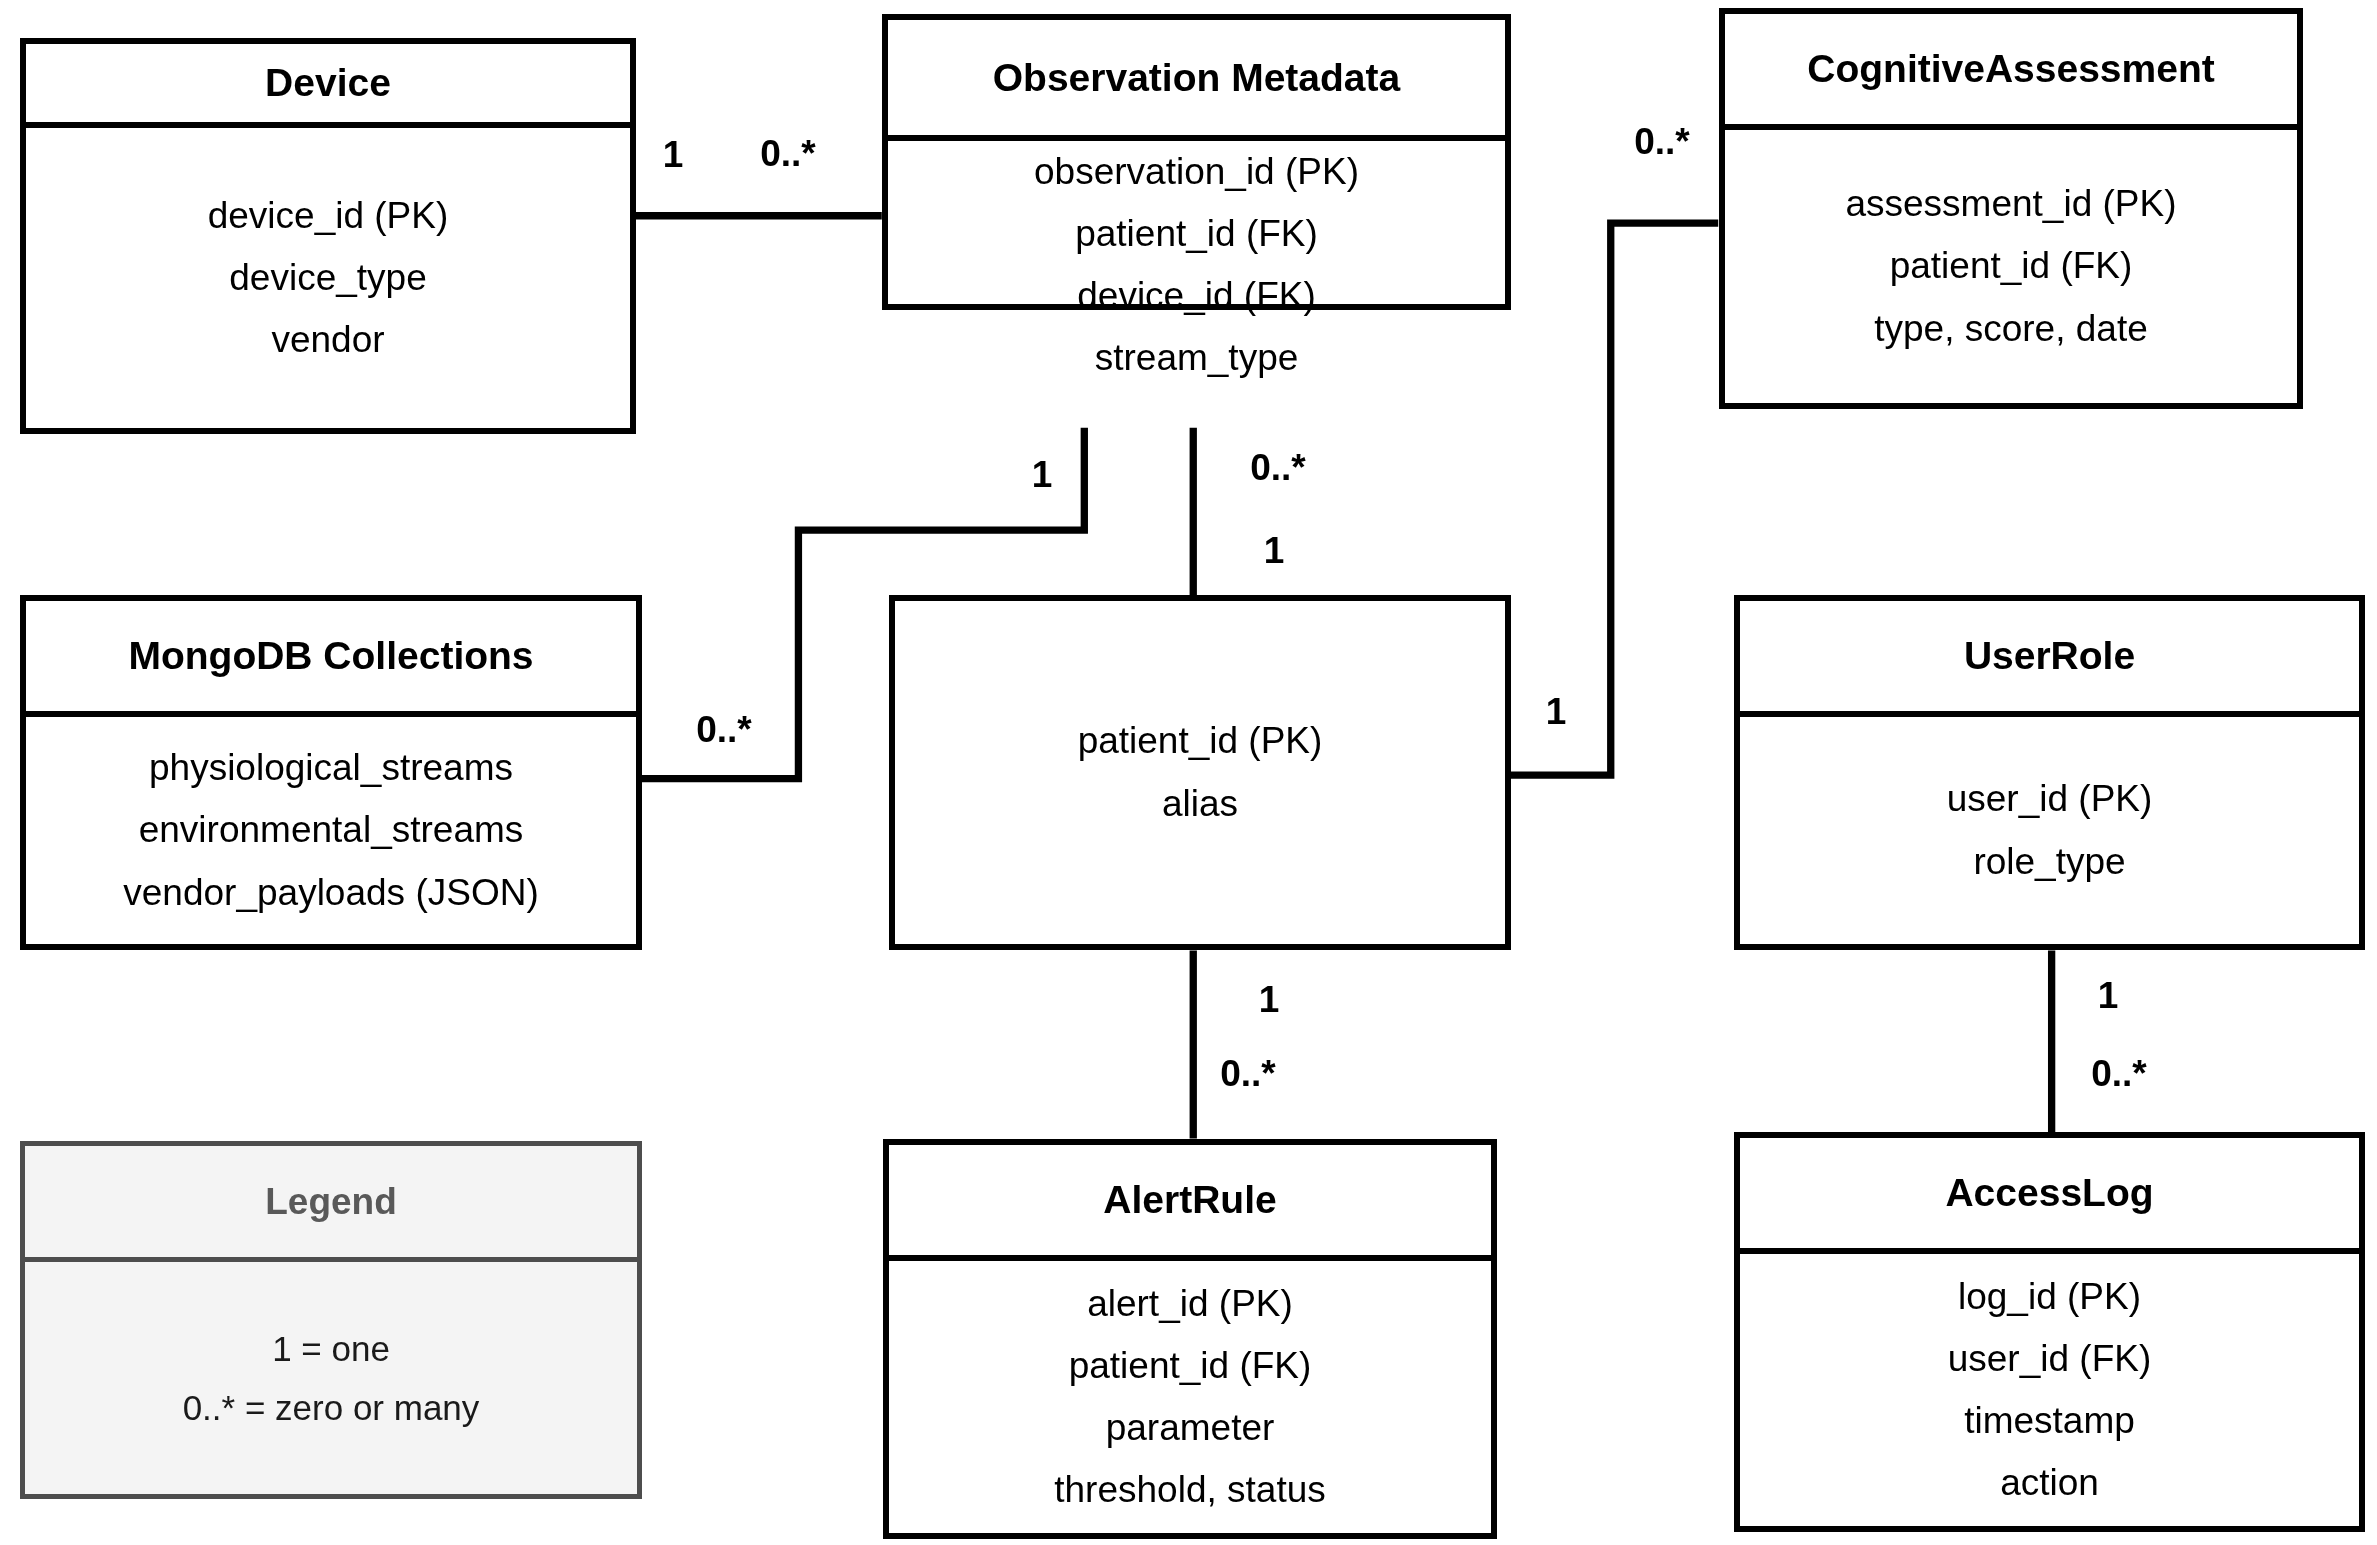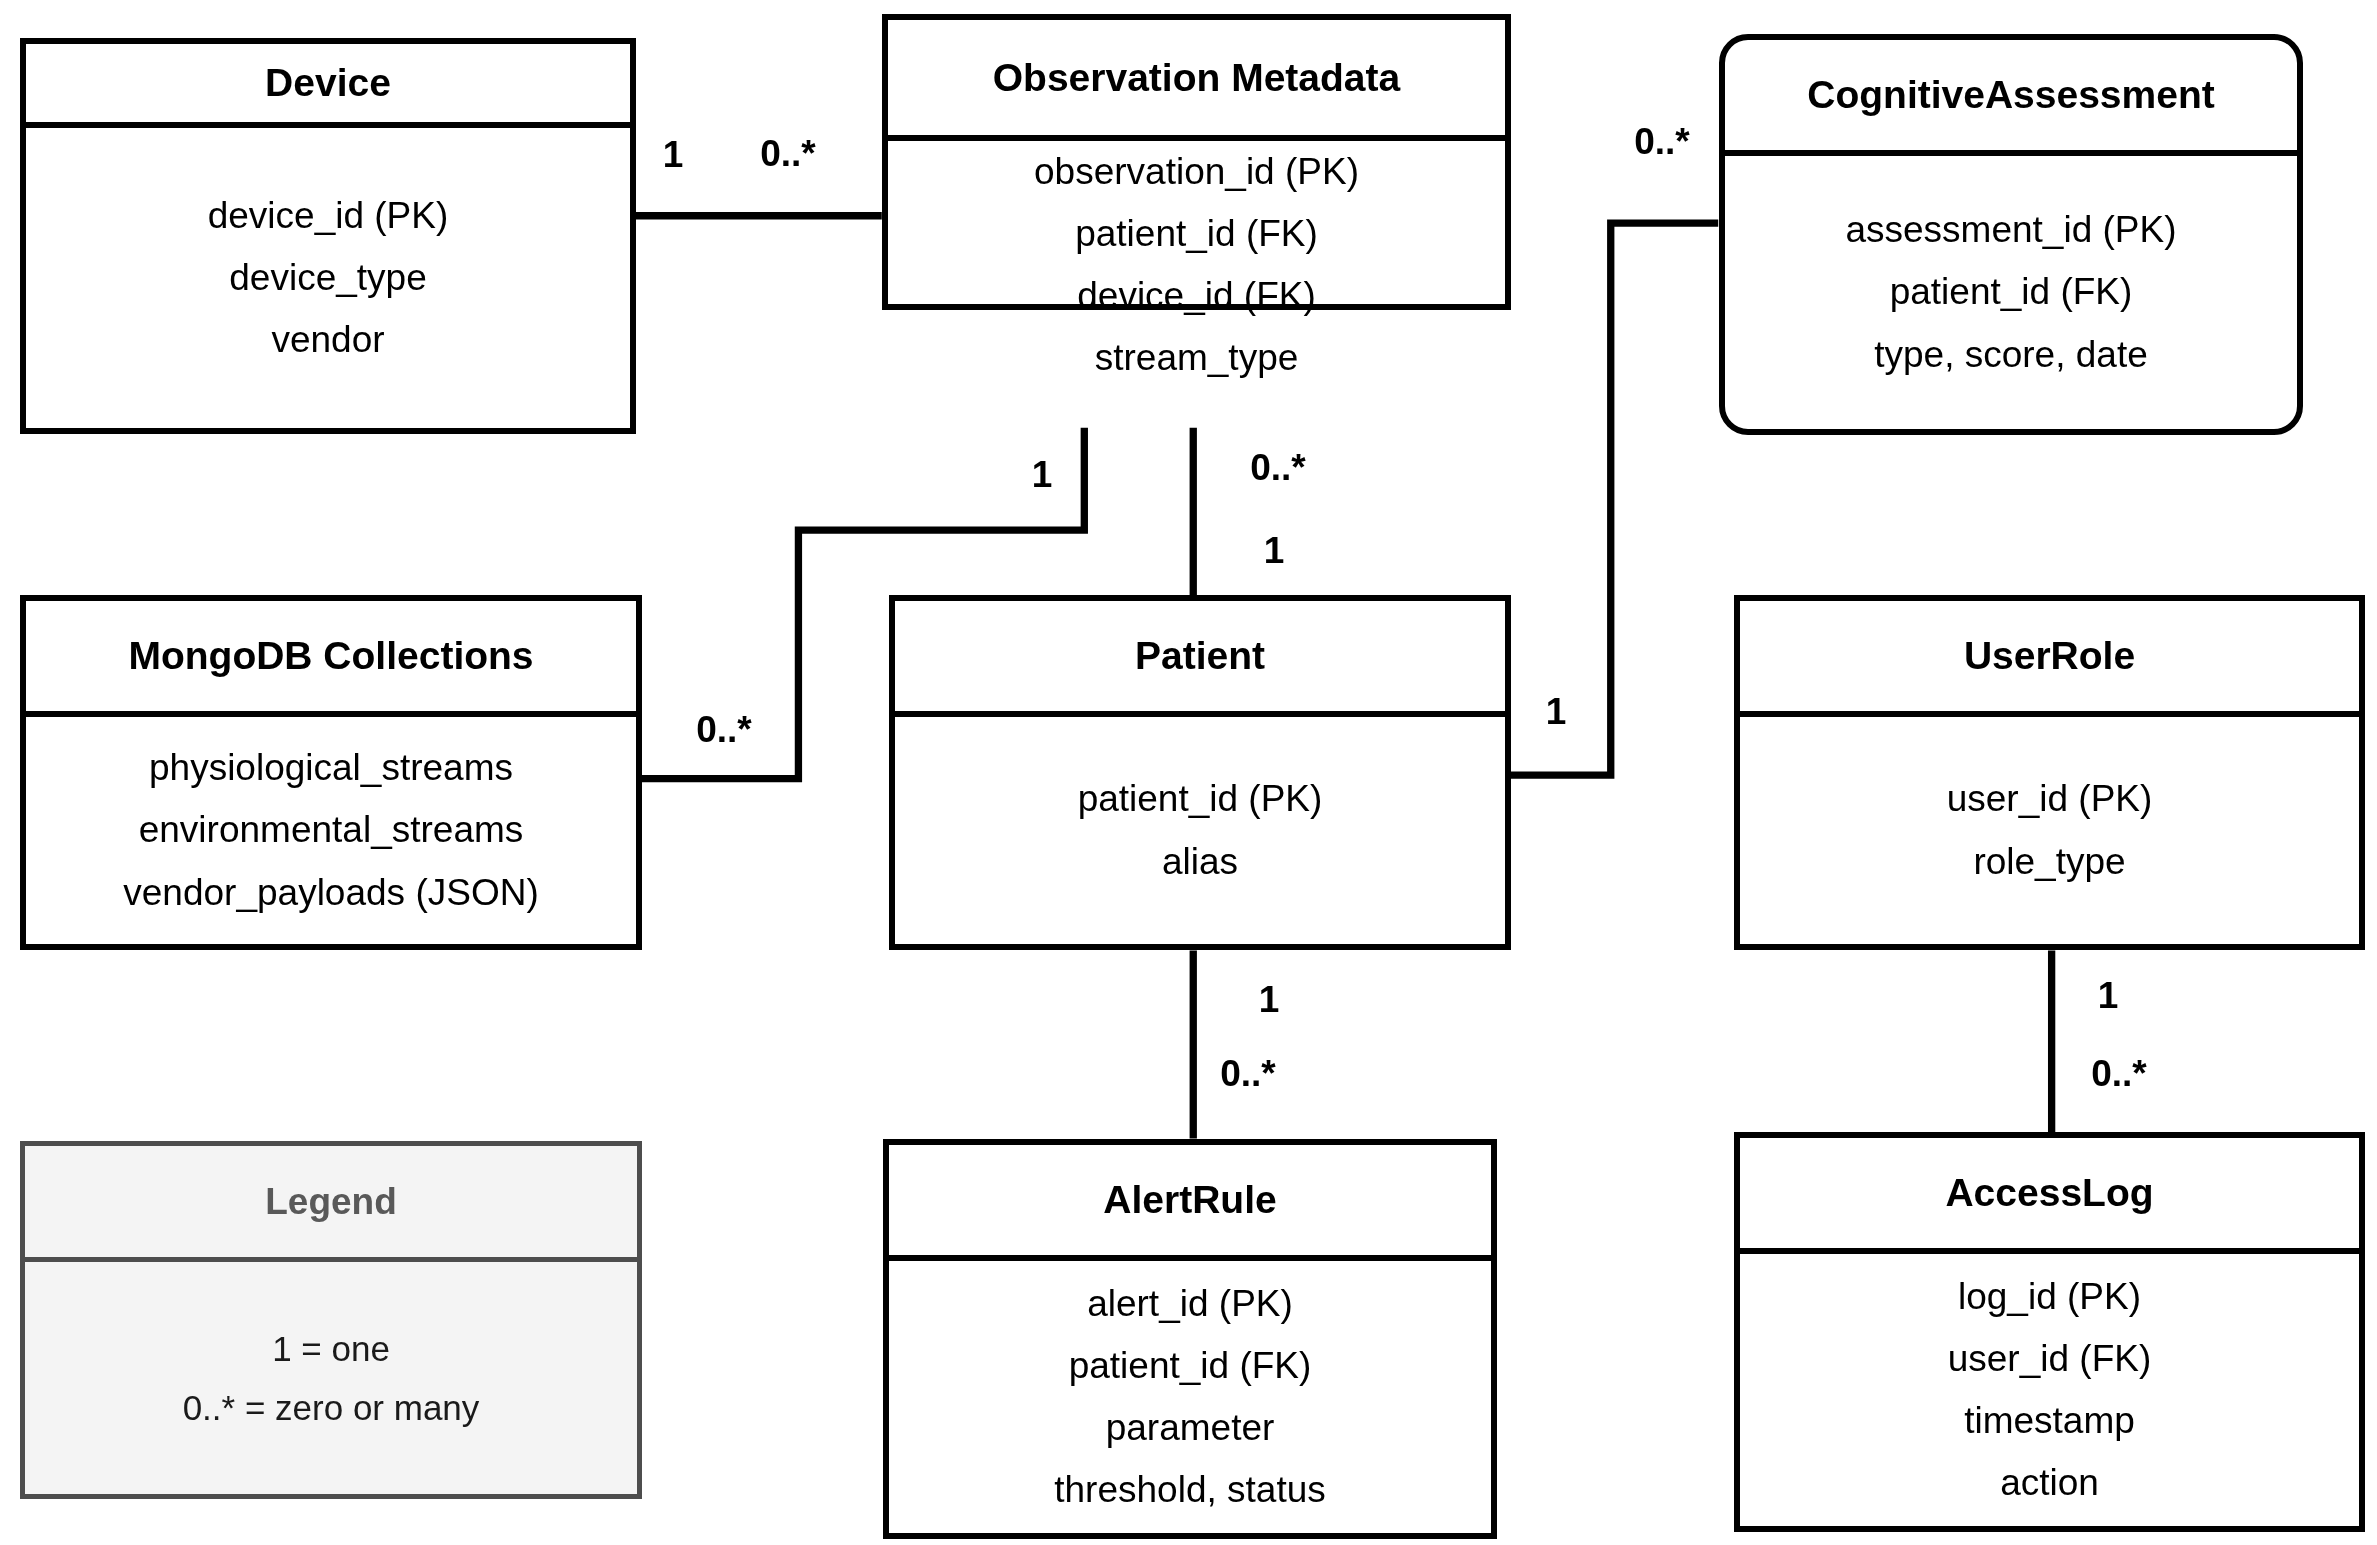"CognitiveAssessment" #box-cogassess { border-radius: 29px -> none; top: 34px -> 8px }
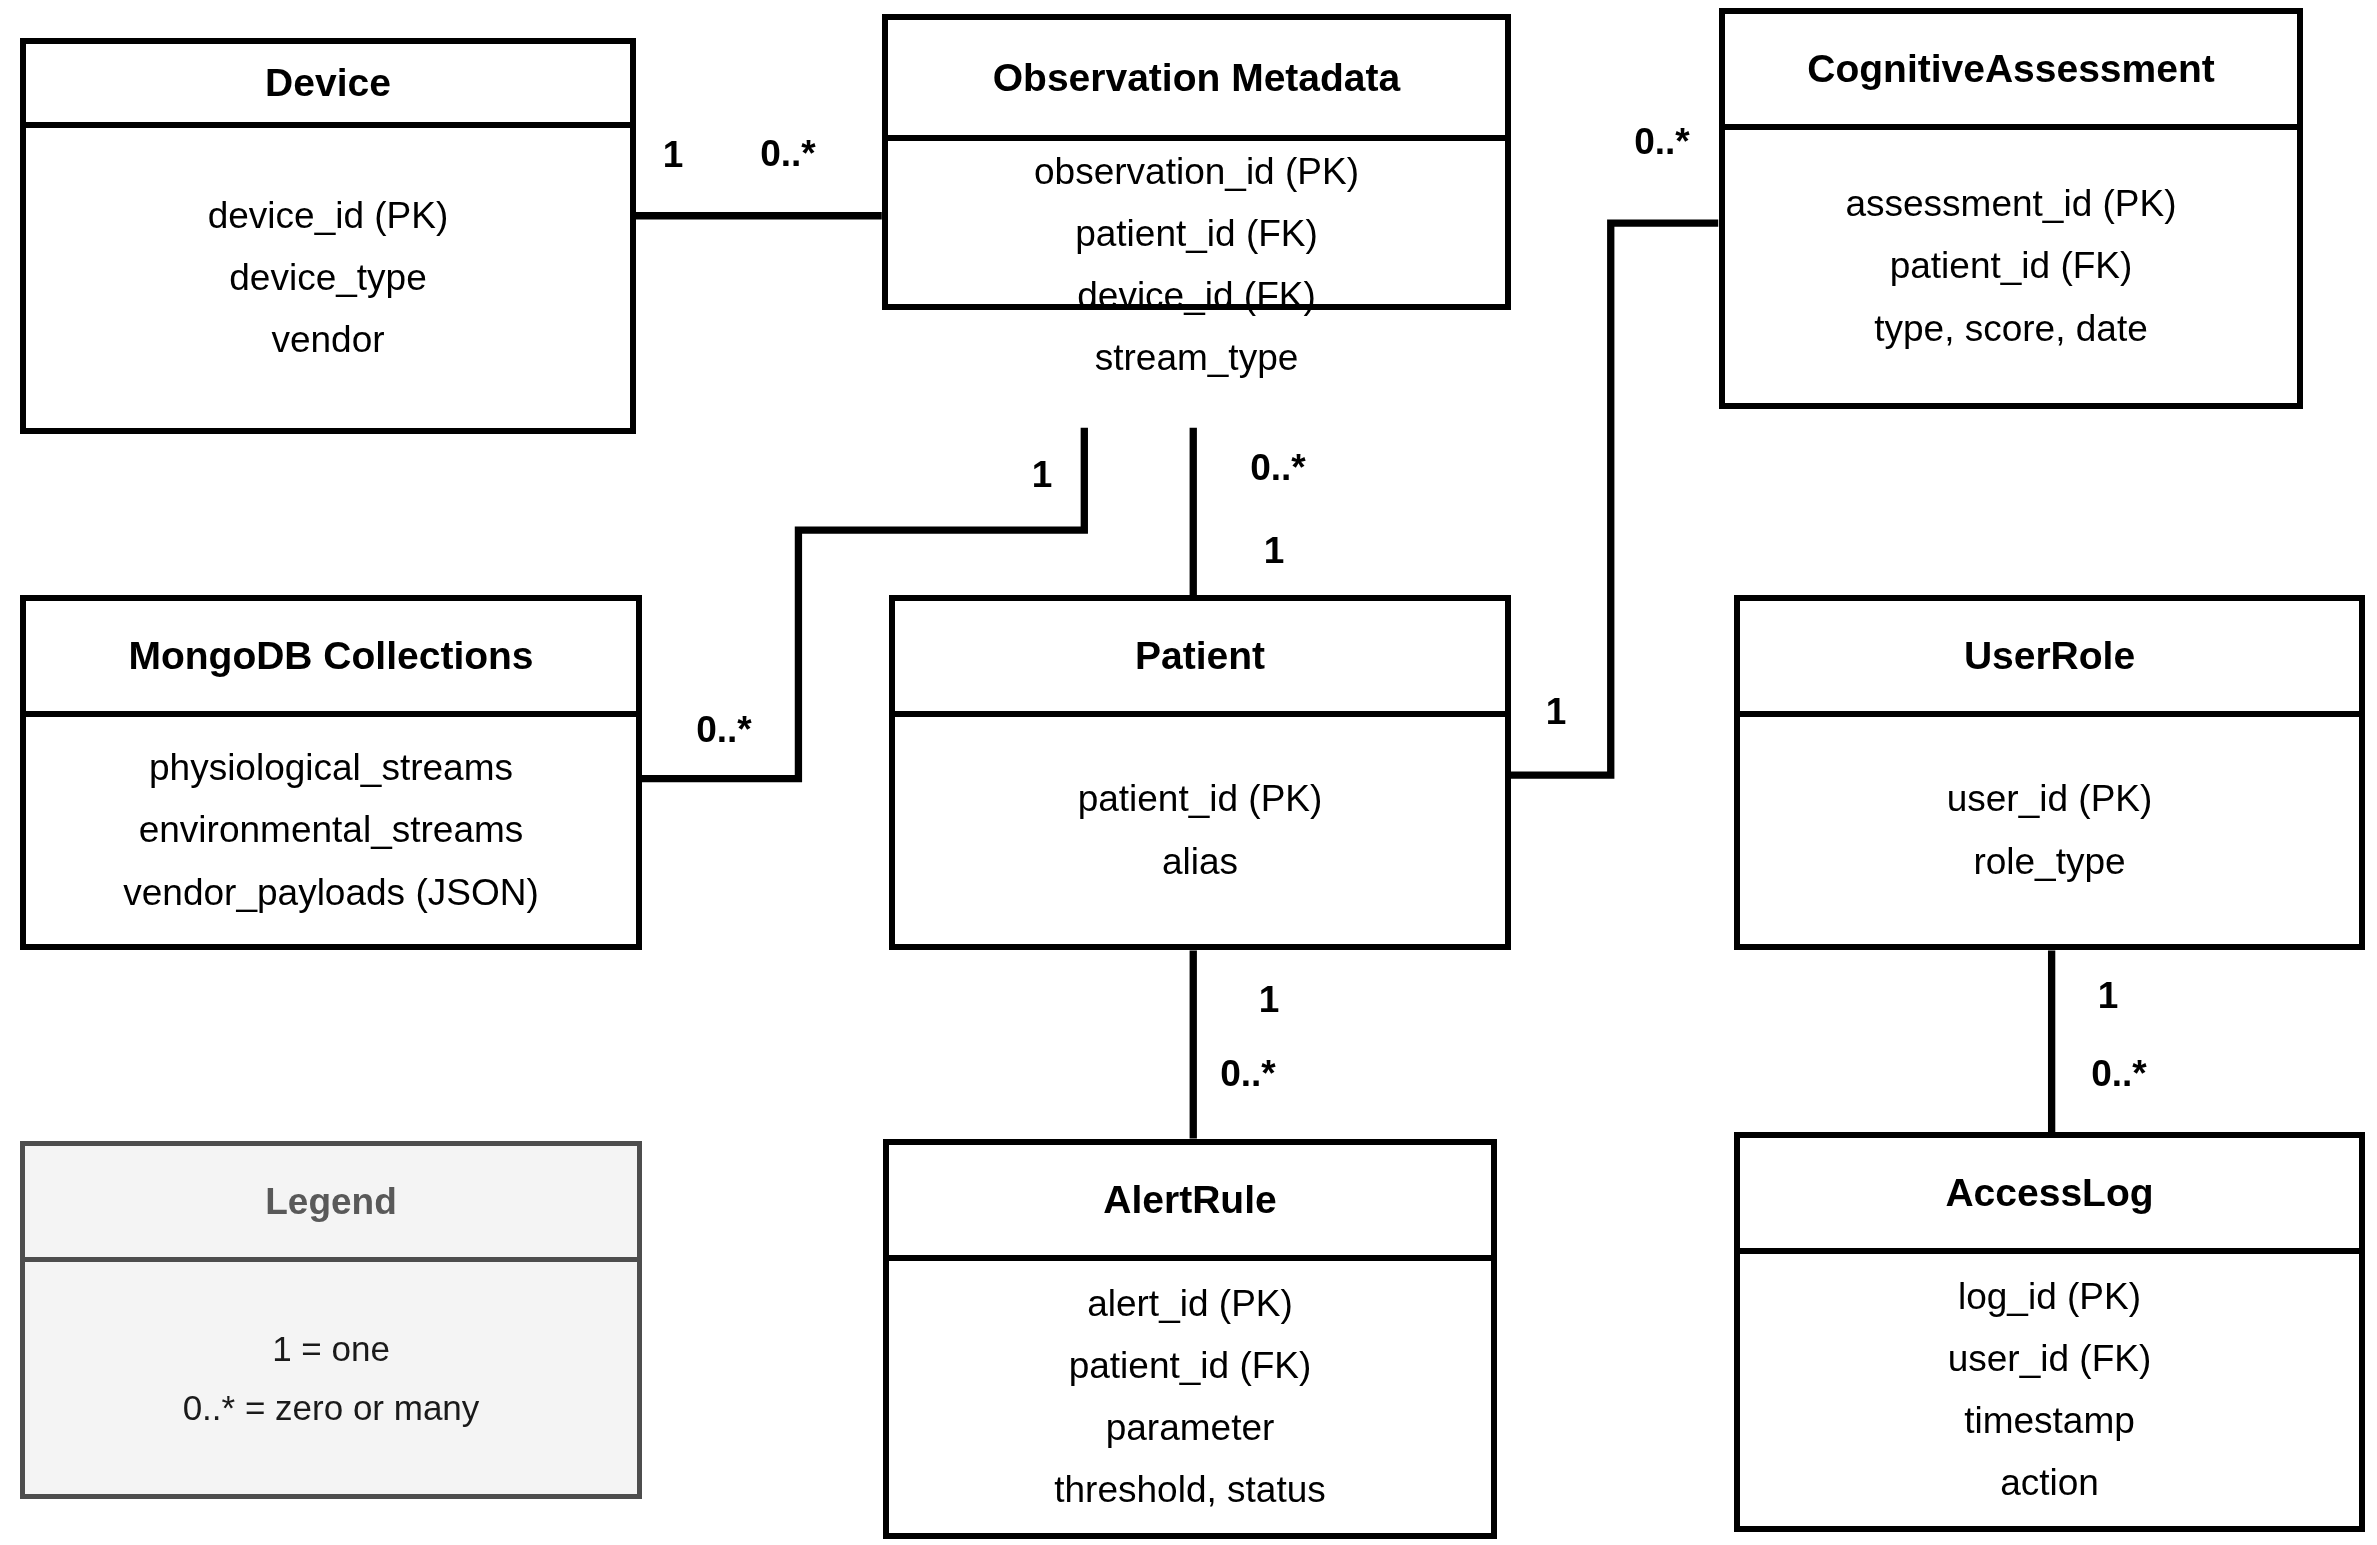"Patient" div.hdr { html: <div>Patient</div> -> none }
